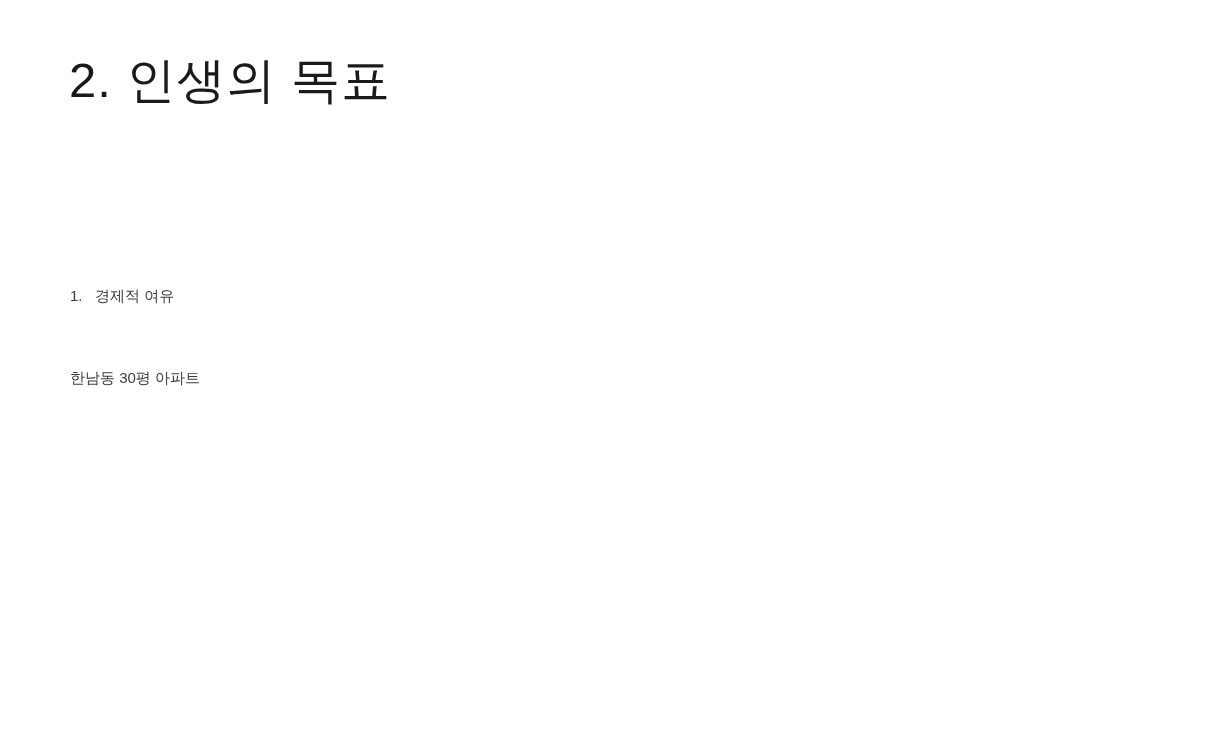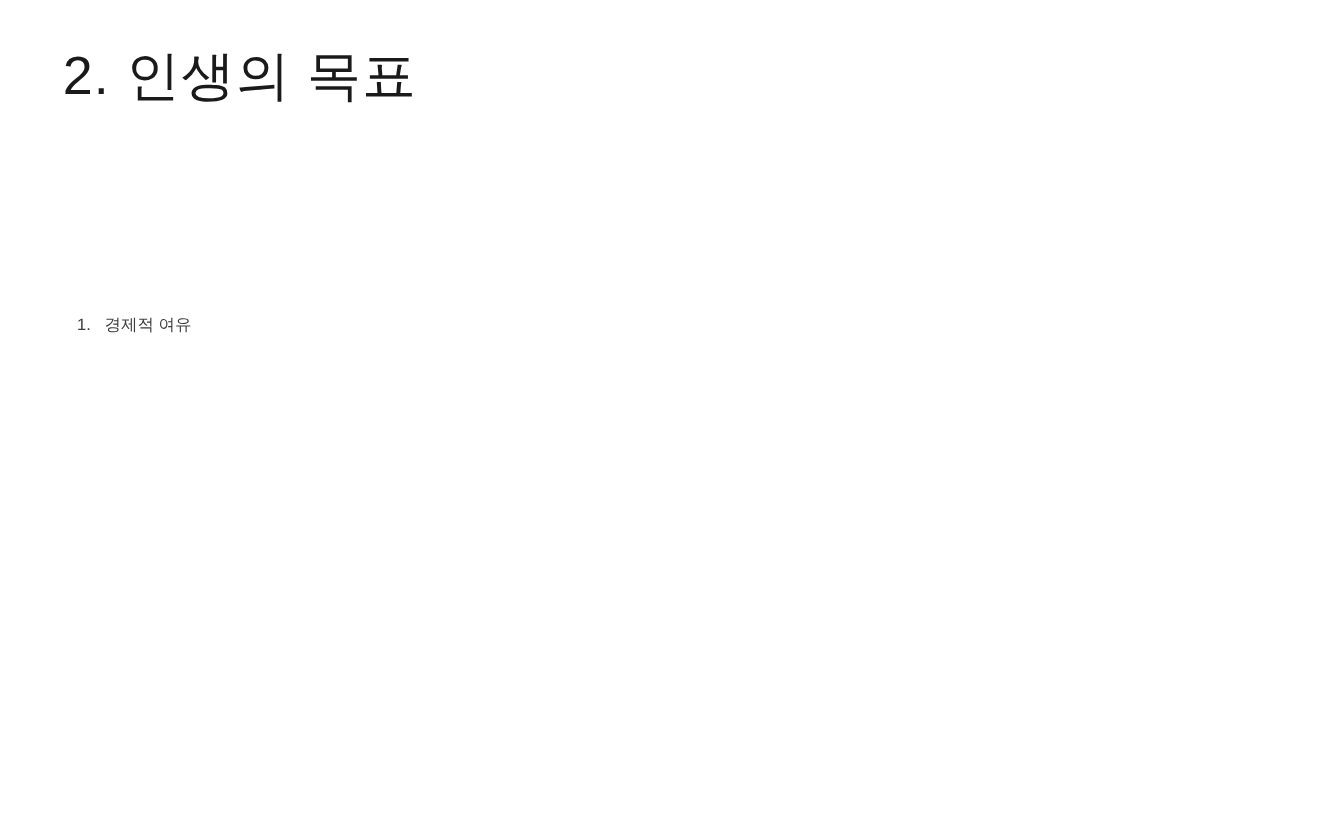"2. 인생의 목표" .title { margin: 0 -> 12px }
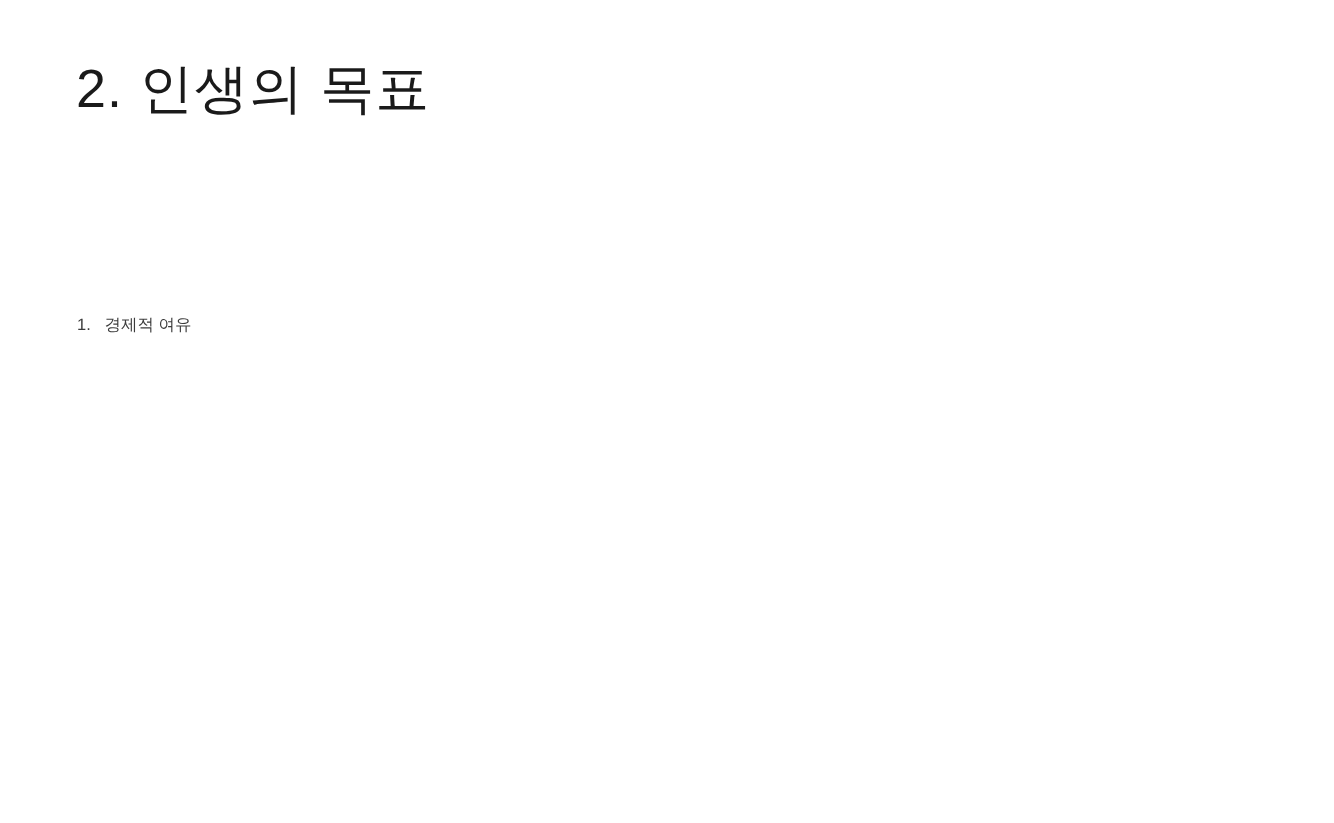"한남동 30평 아파트" div.line { html: none -> <div>한남동 30평 아파트</div> }
